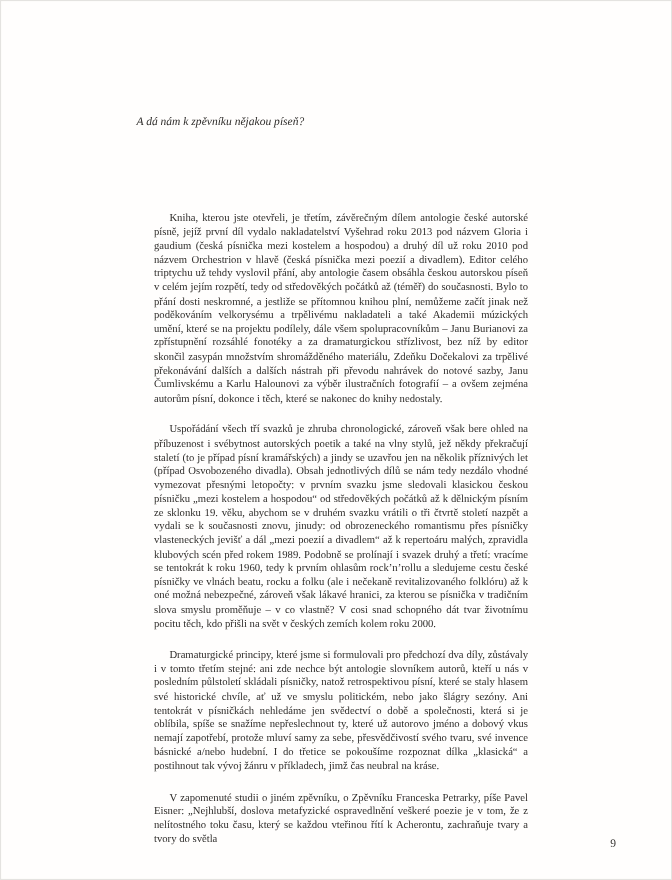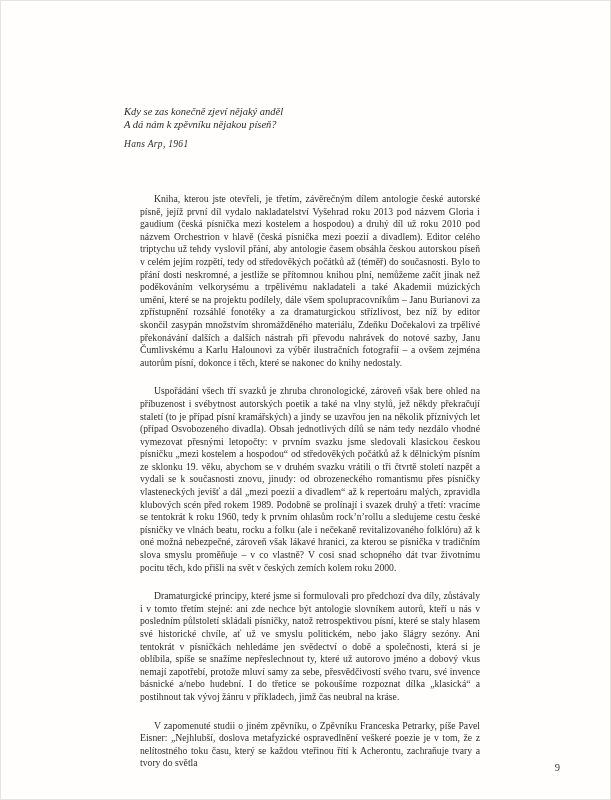"Kdy se zas konečně zjeví" span.epigraph-line { html: <span>Kdy se zas konečně zjeví nějaký anděl</span> -> none }
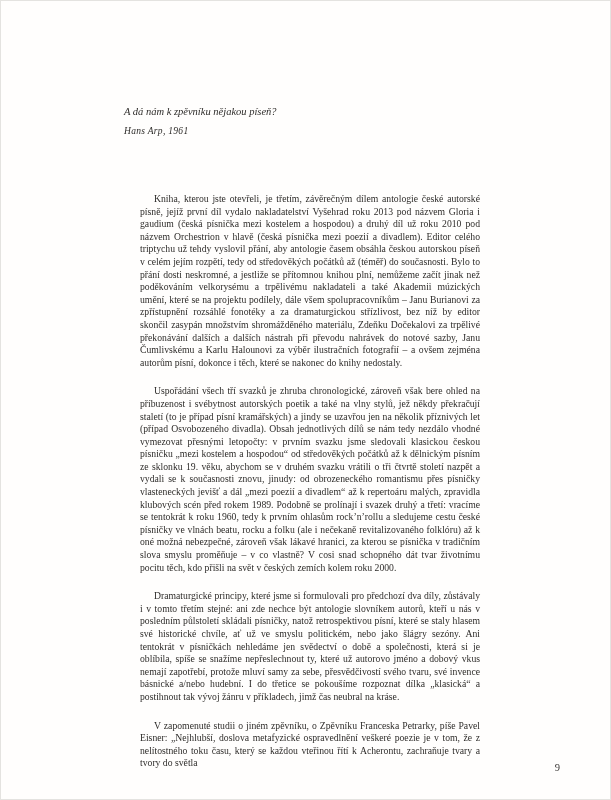"Hans Arp, 1961" span.epigraph-attribution { html: <span>Hans Arp, 1961</span> -> none }
